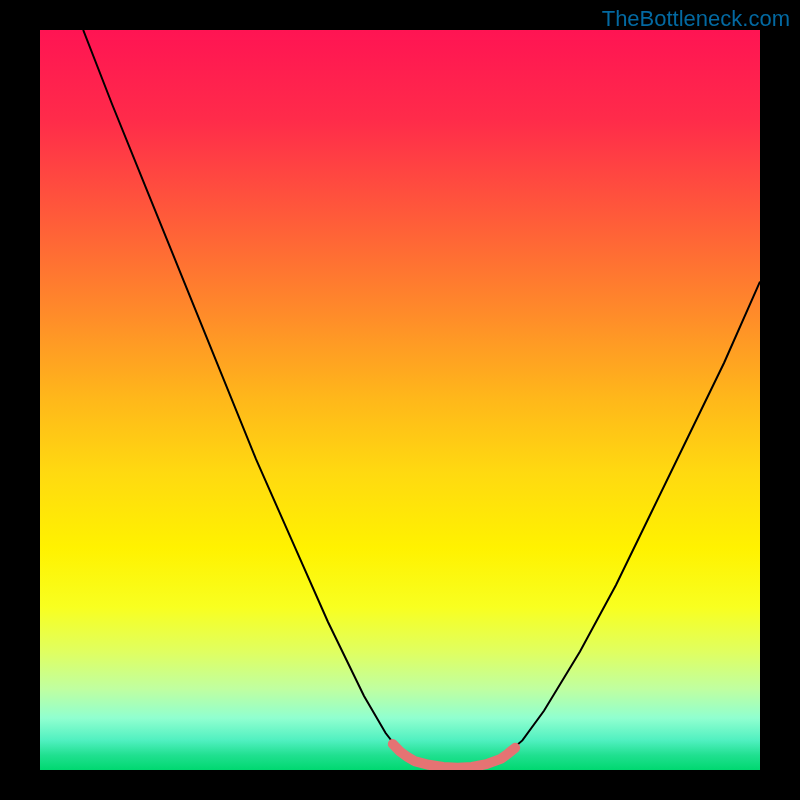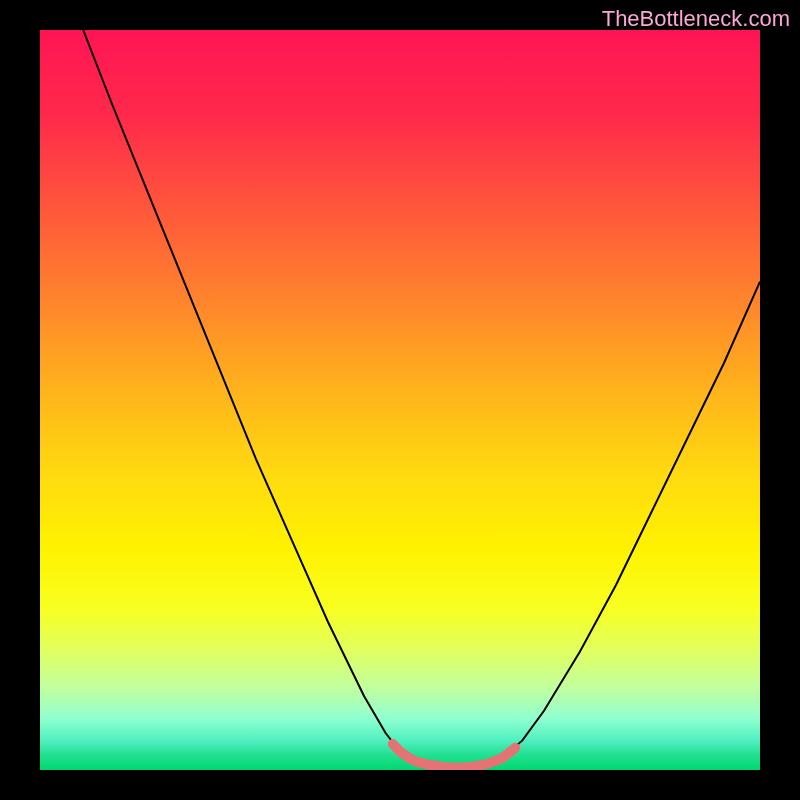"TheBottleneck.com" .watermark { color: #f9a8d4 -> #0369a1 }
